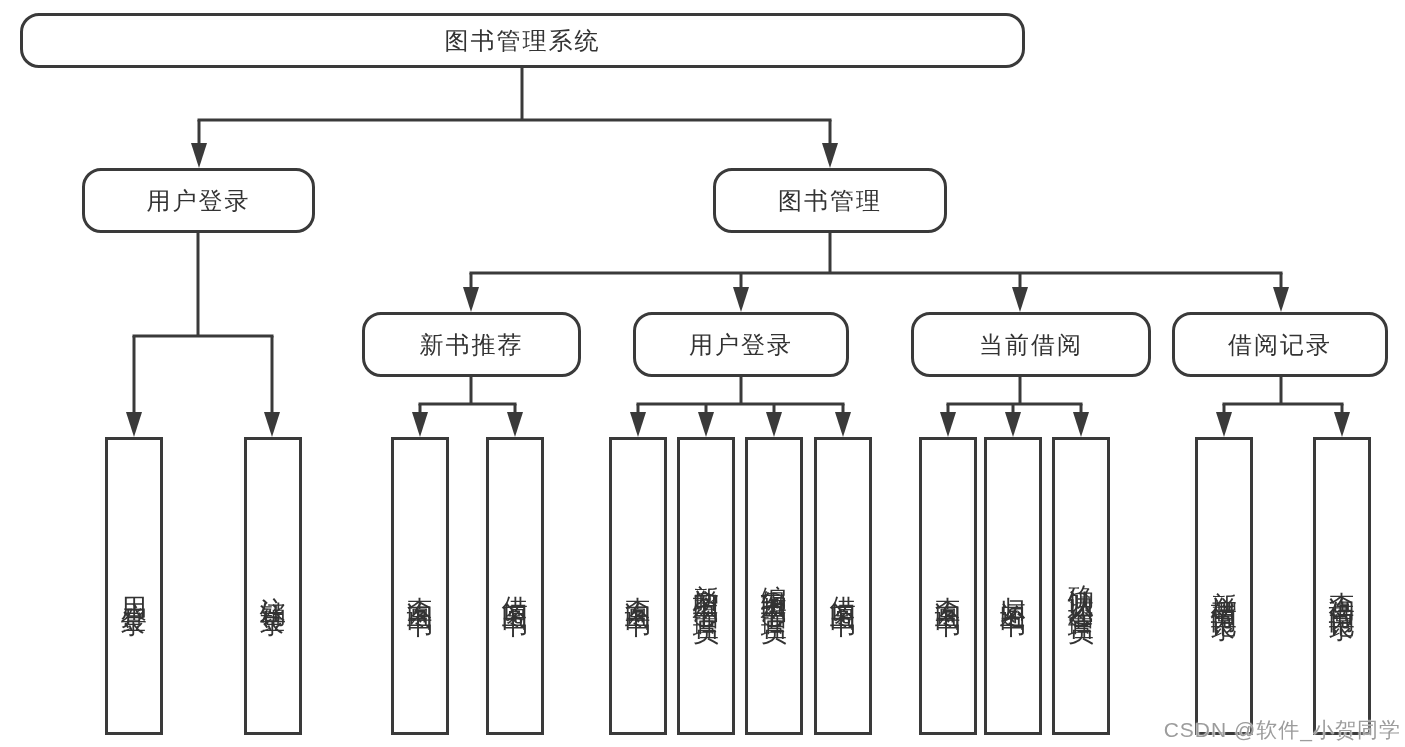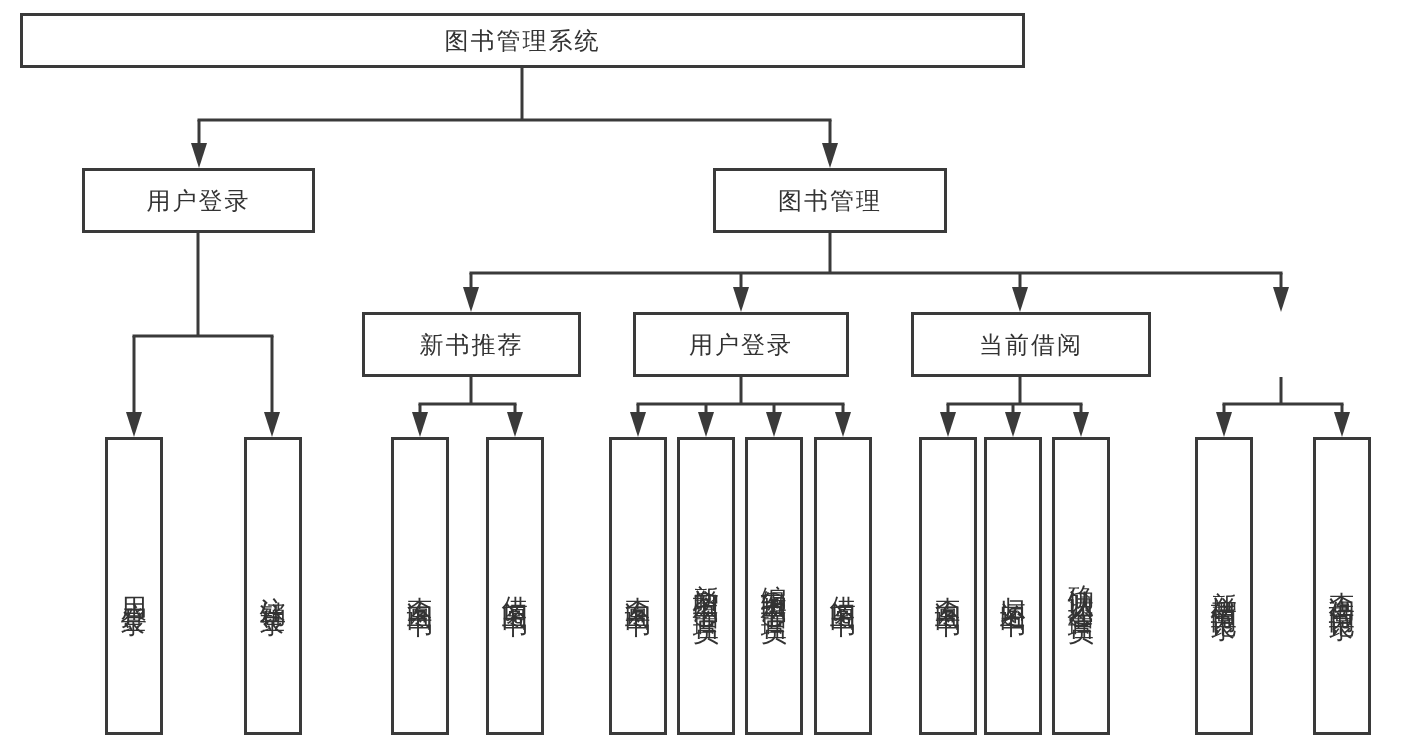"图书管理系统" .node.h { border-radius: none -> 19px }
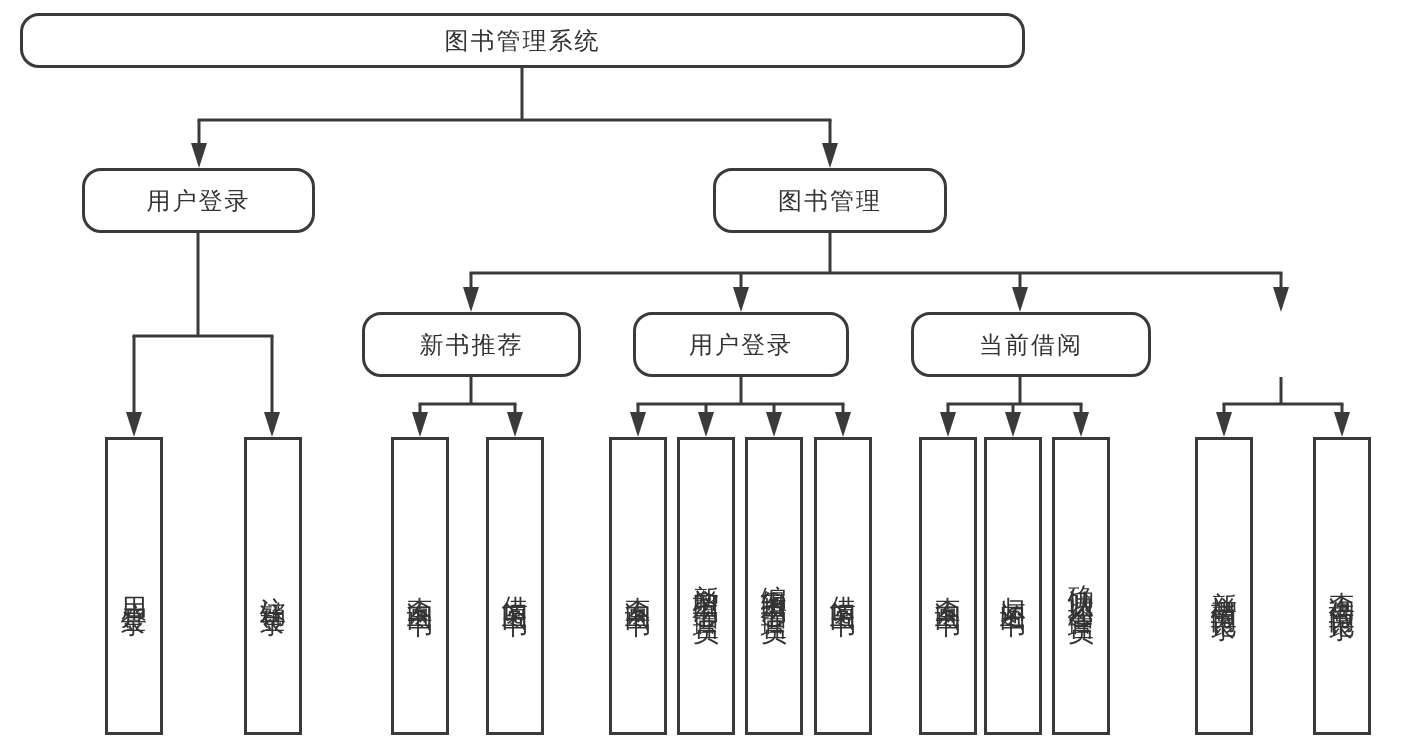"借阅记录" div.node { html: none -> <div> <span>借阅记录</span> </div> }
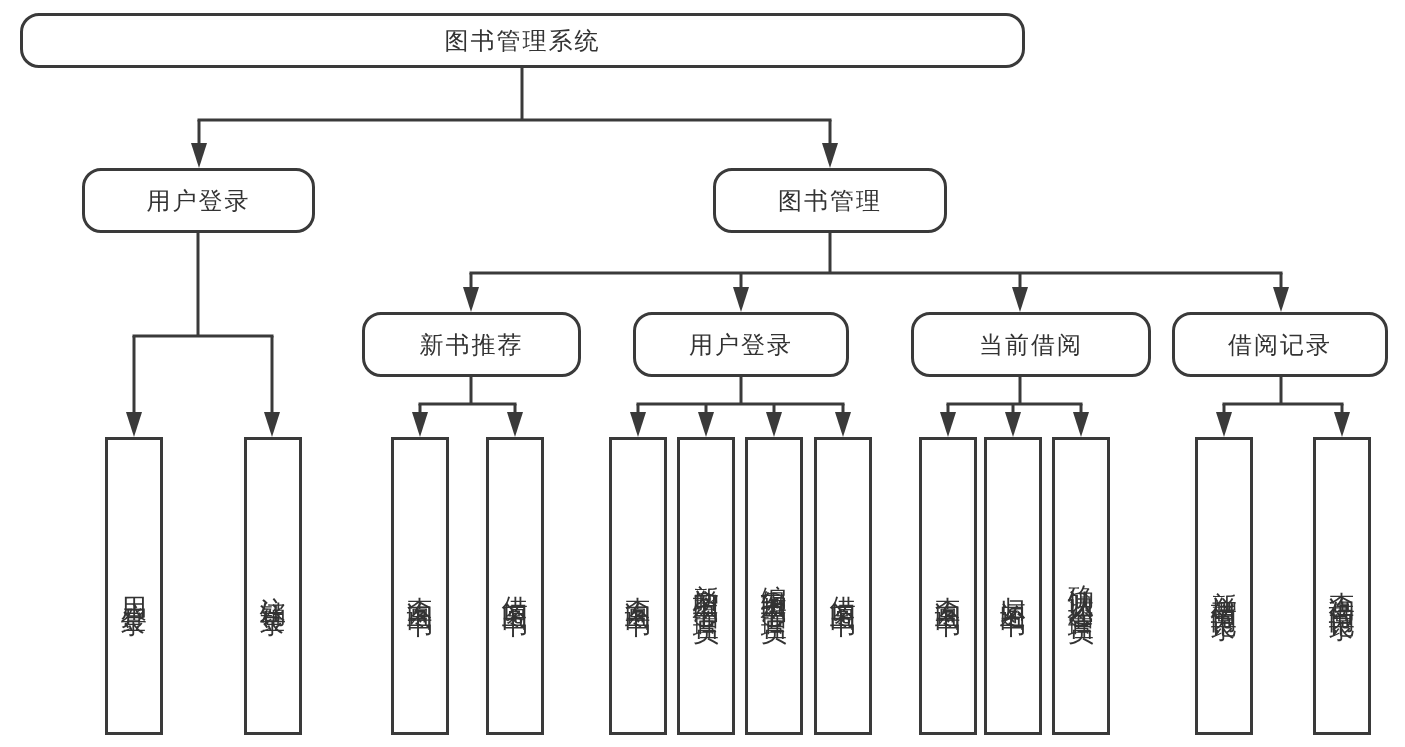"CSDN @软件_小贺同学" div.watermark { html: none -> <div>CSDN @软件_小贺同学</div> }
